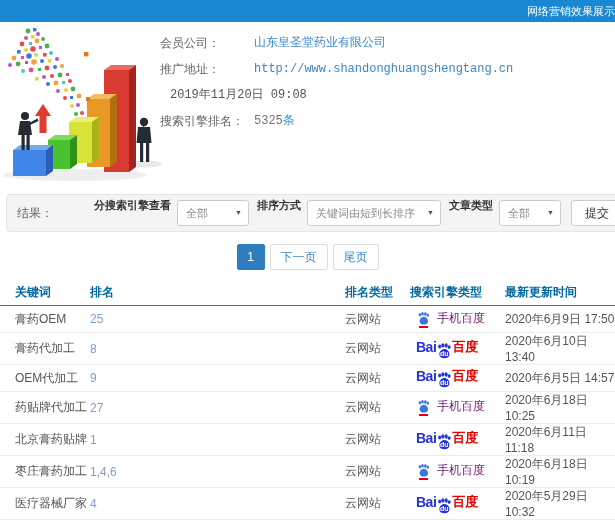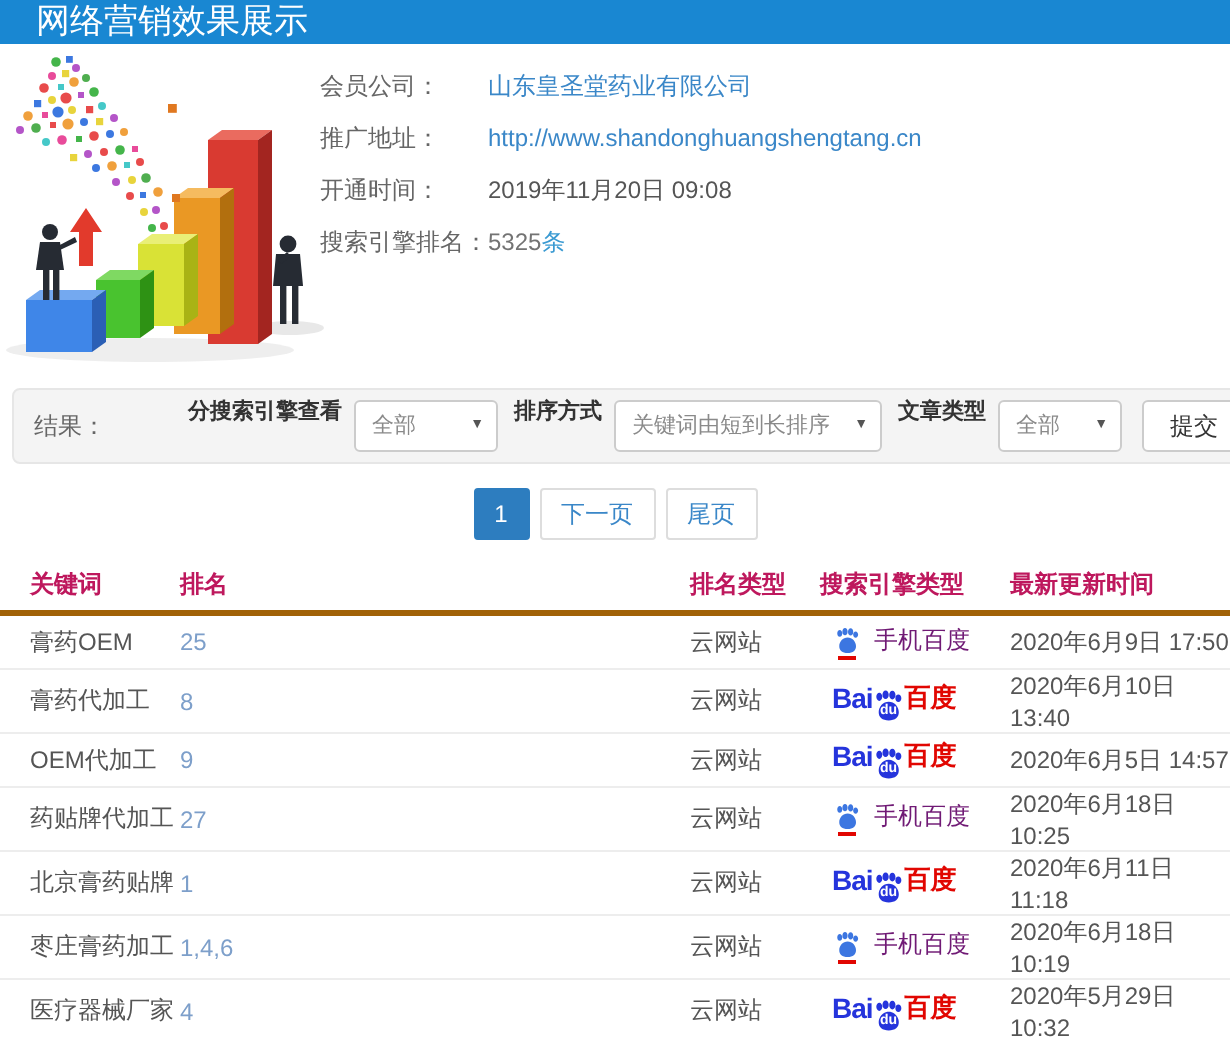"网络营销效果展示" .topbar { font-size: 17px -> 11px; text-align: none -> right }
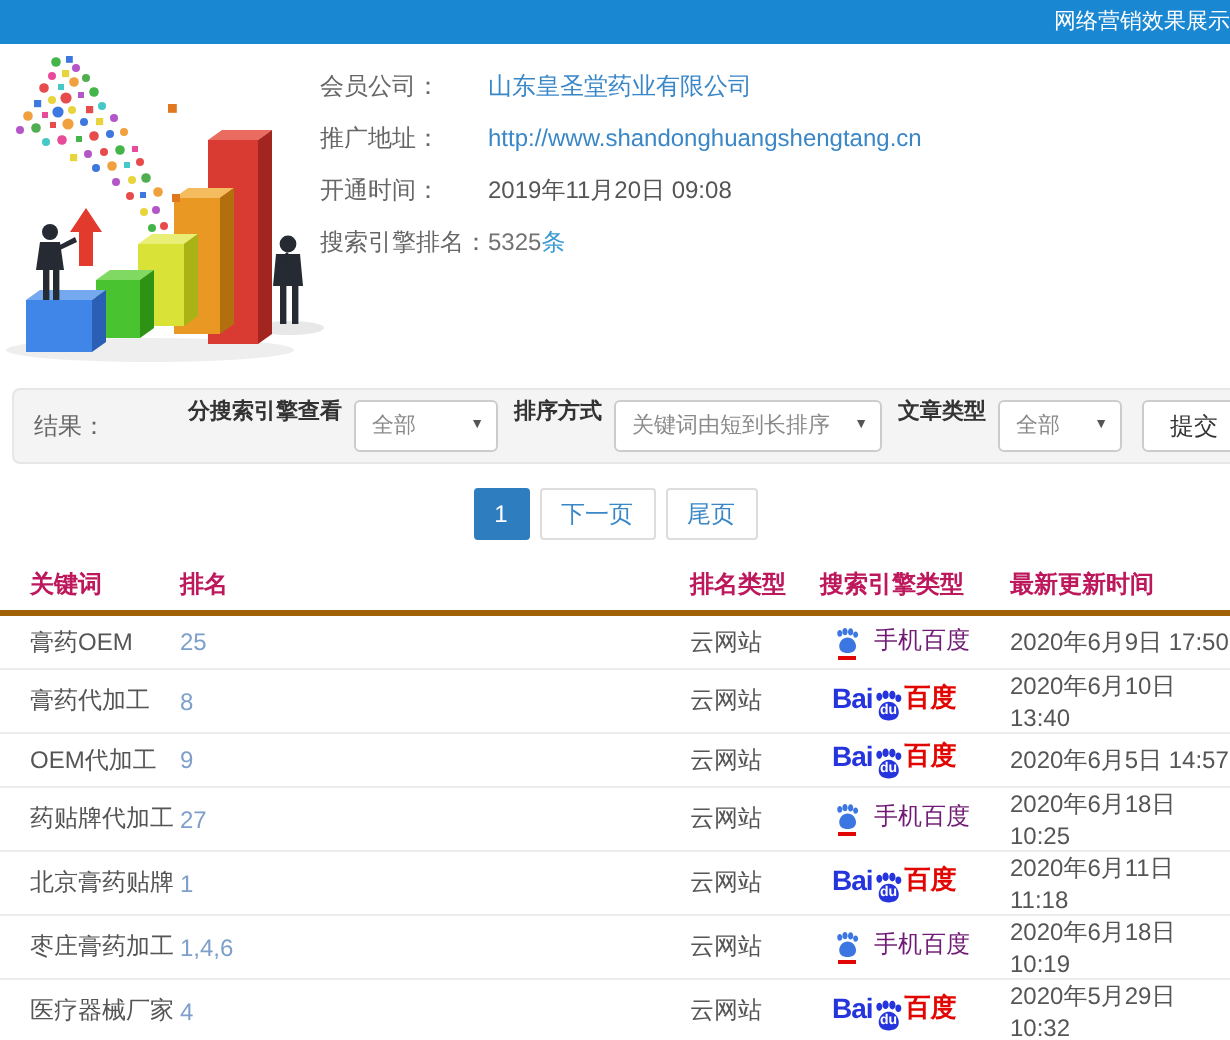"山东皇圣堂药业有限公司" .info-value { font-family: none -> Liberation Mono, monospace; margin-left: none -> 10px }
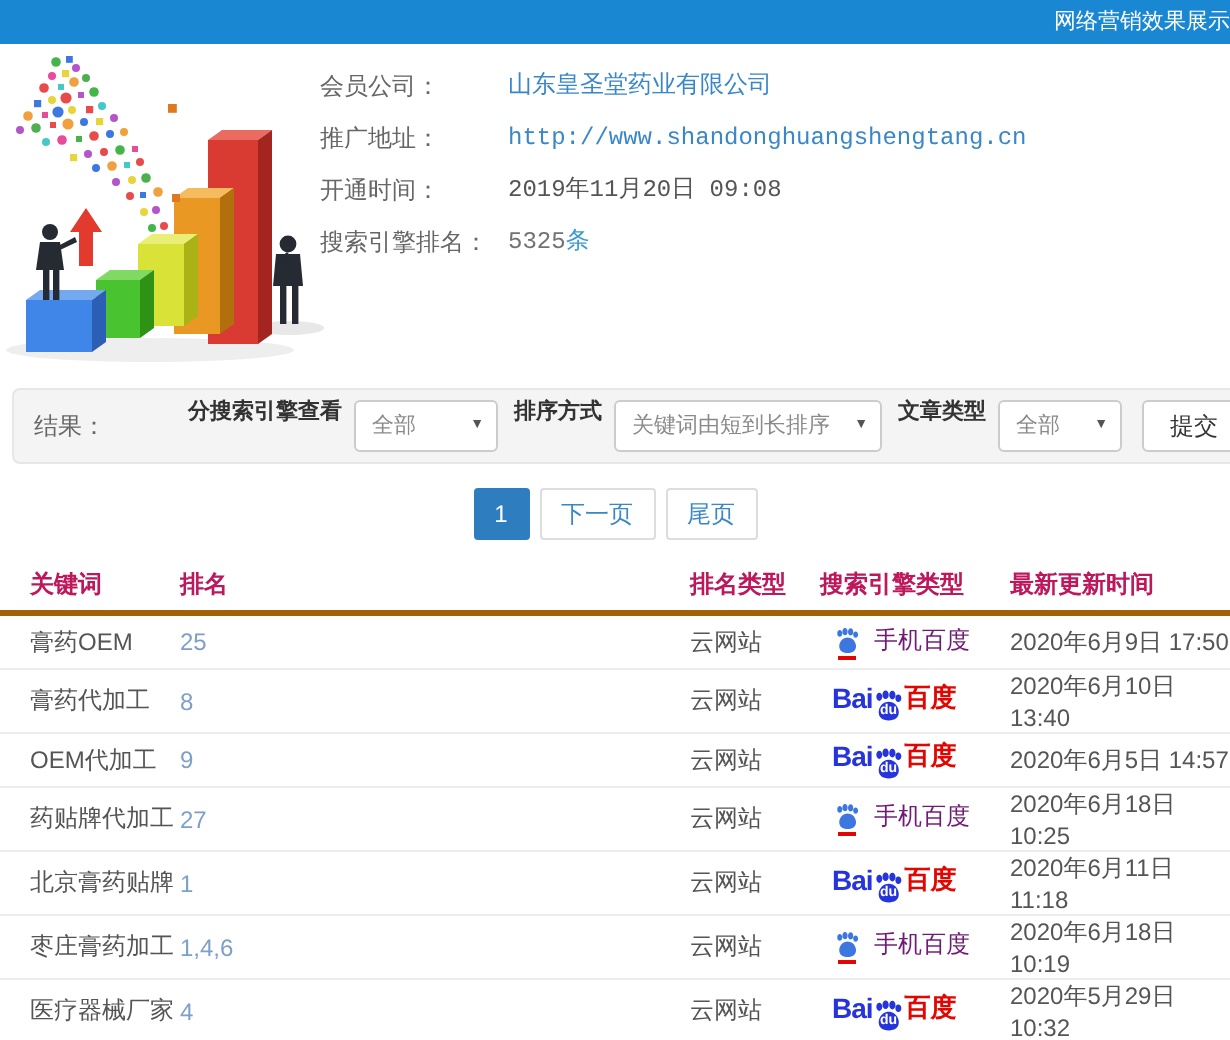"开通时间：" span.info-label { html: <span>开通时间：</span> -> none }
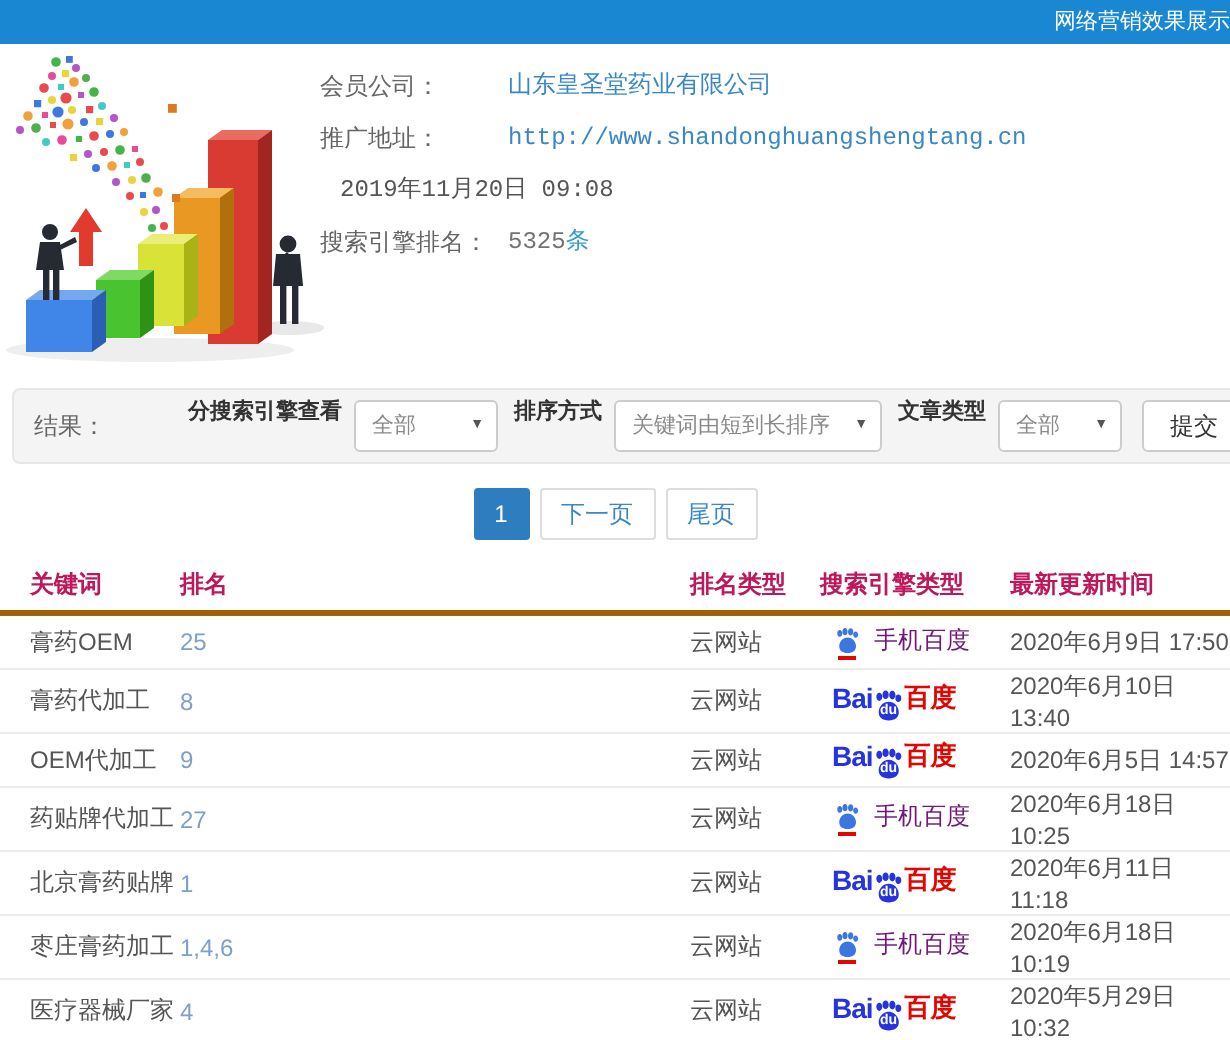"关键词" th { border-bottom: 3px solid #a16207 -> 1px solid #a16207; color: #be185d -> #0369a1 }
